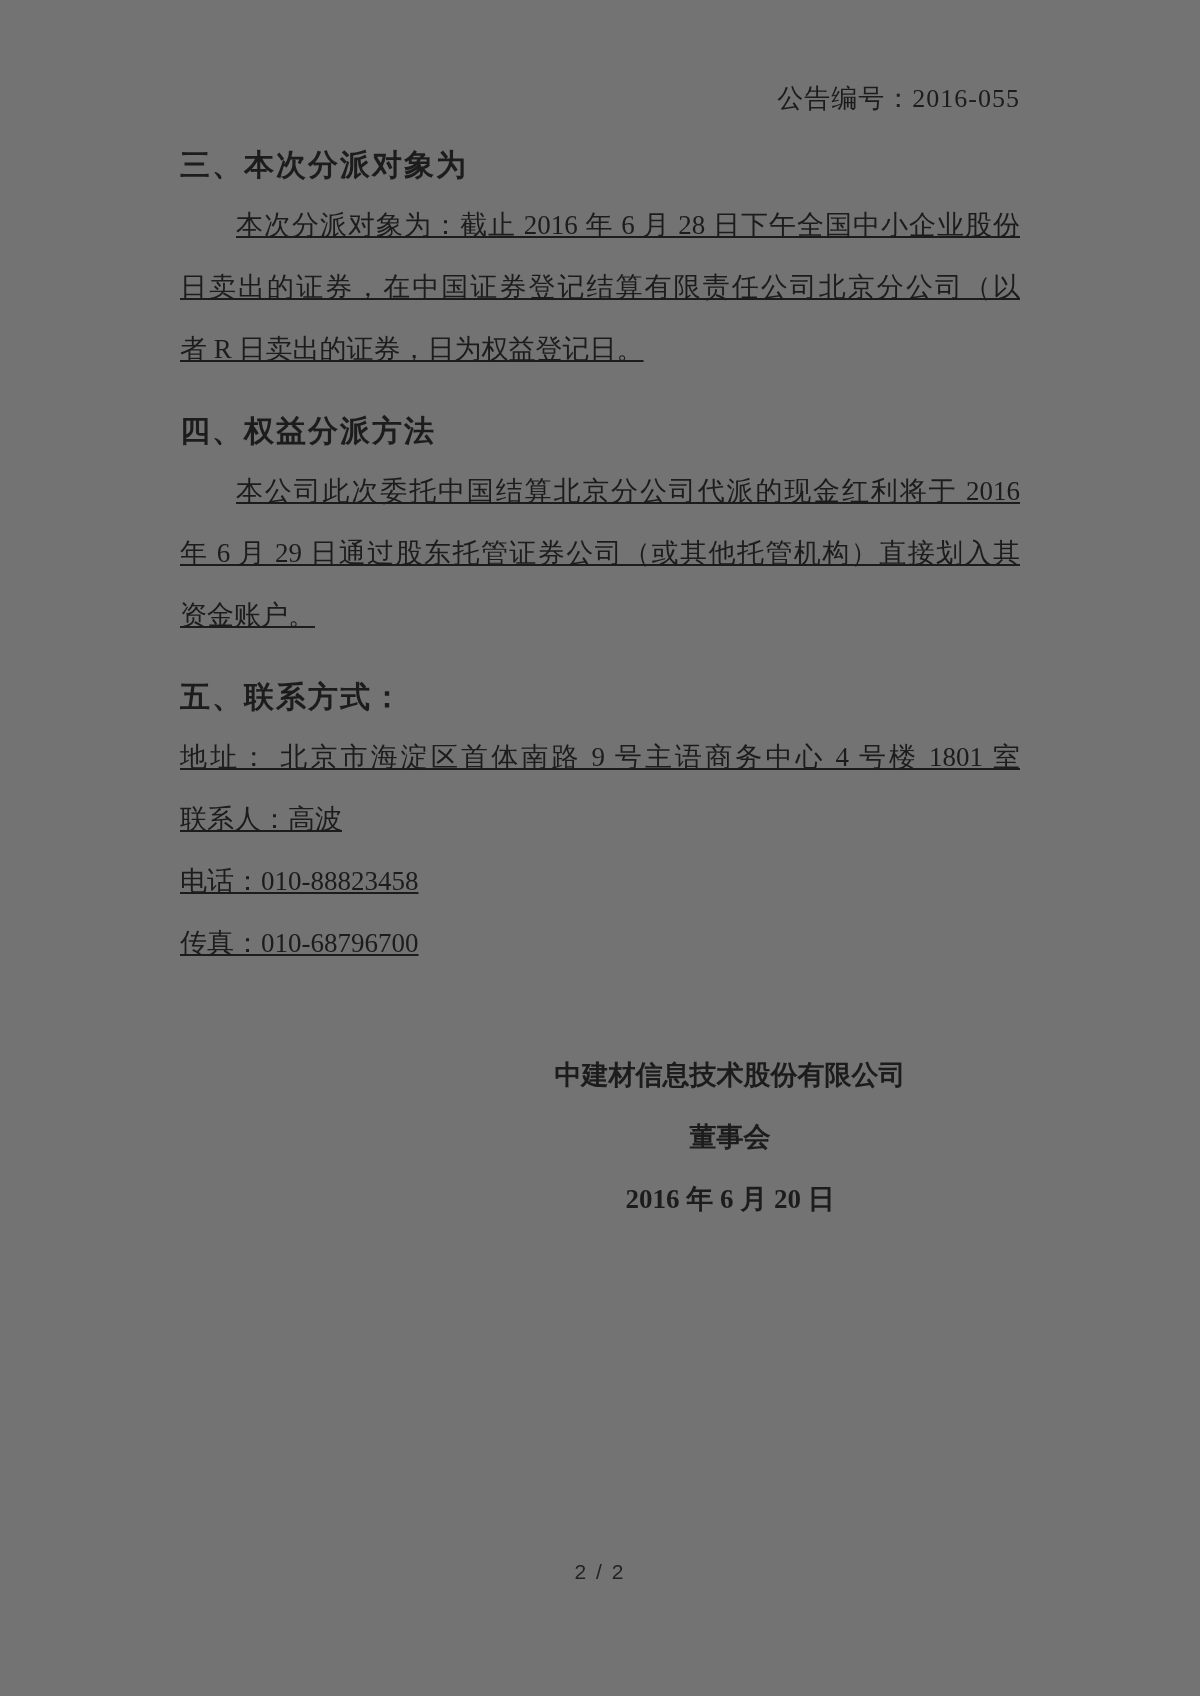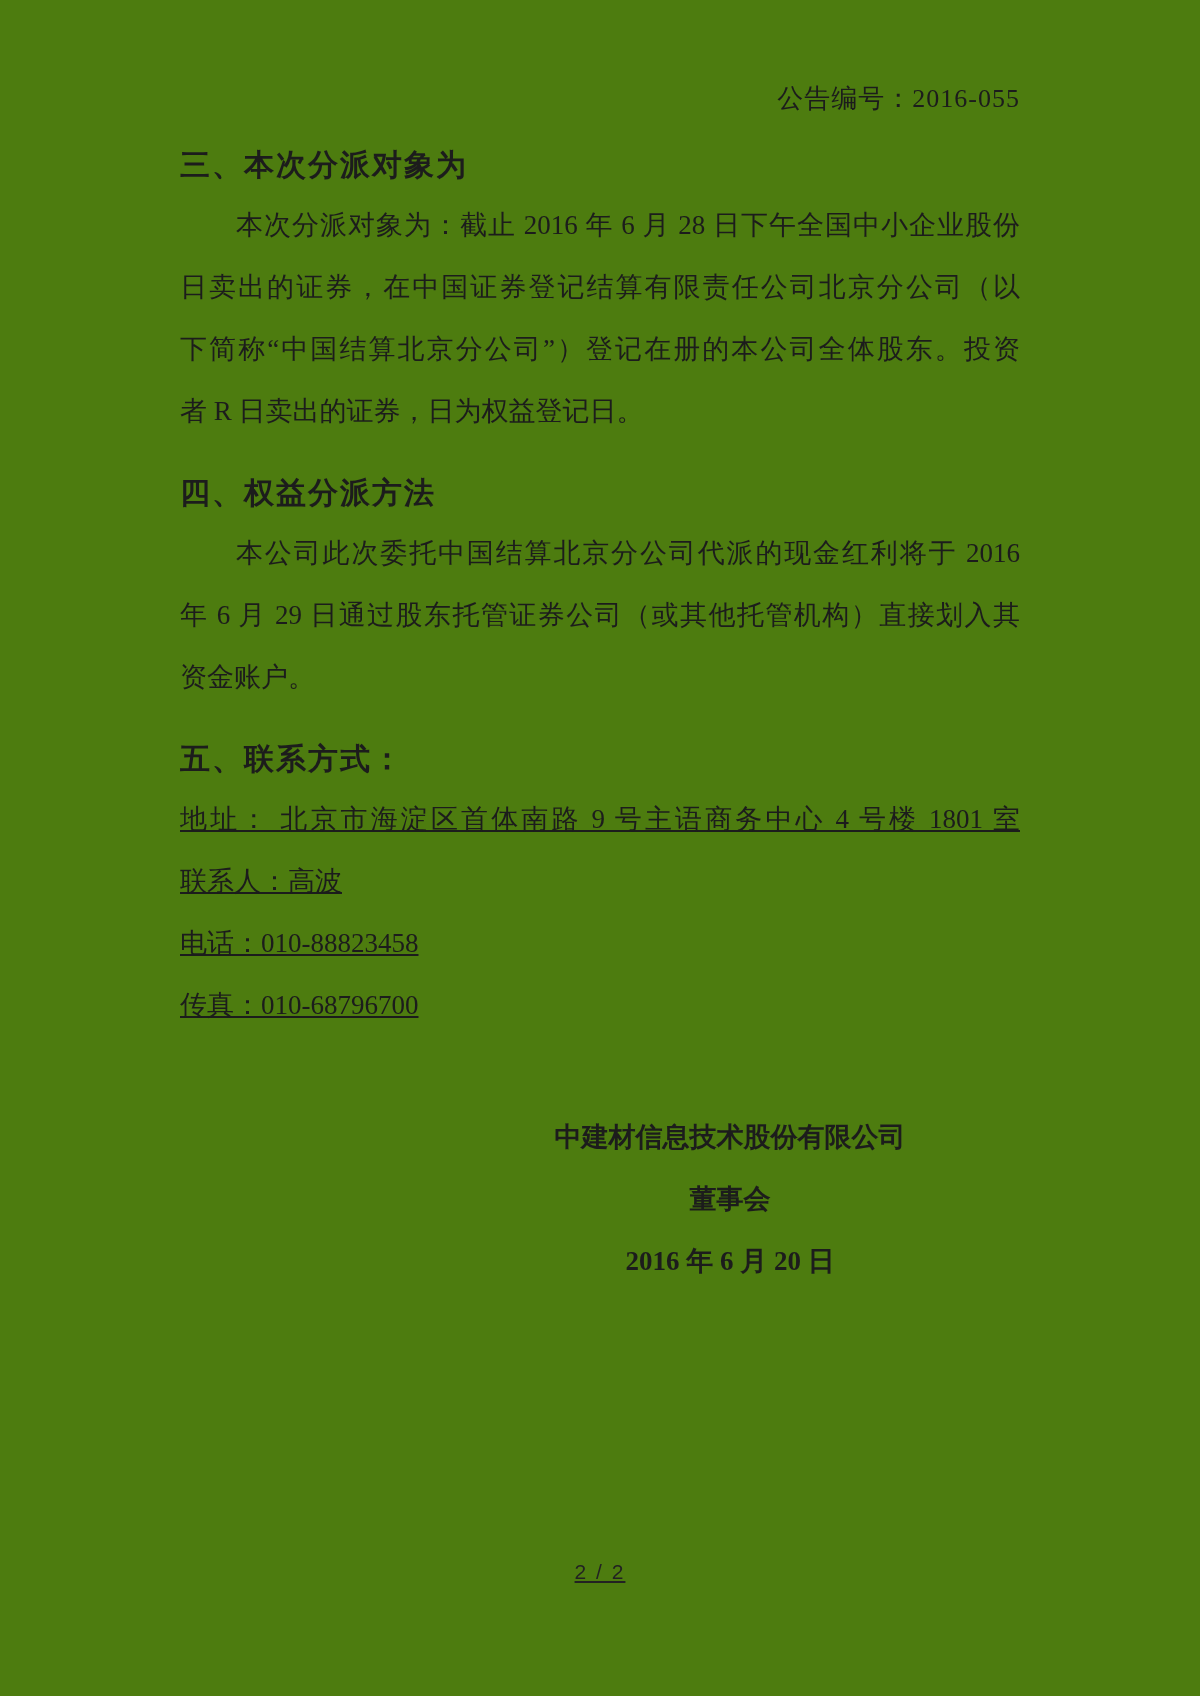"公告编号：2016-055" .page { background: #4d7c0f -> #737373 }
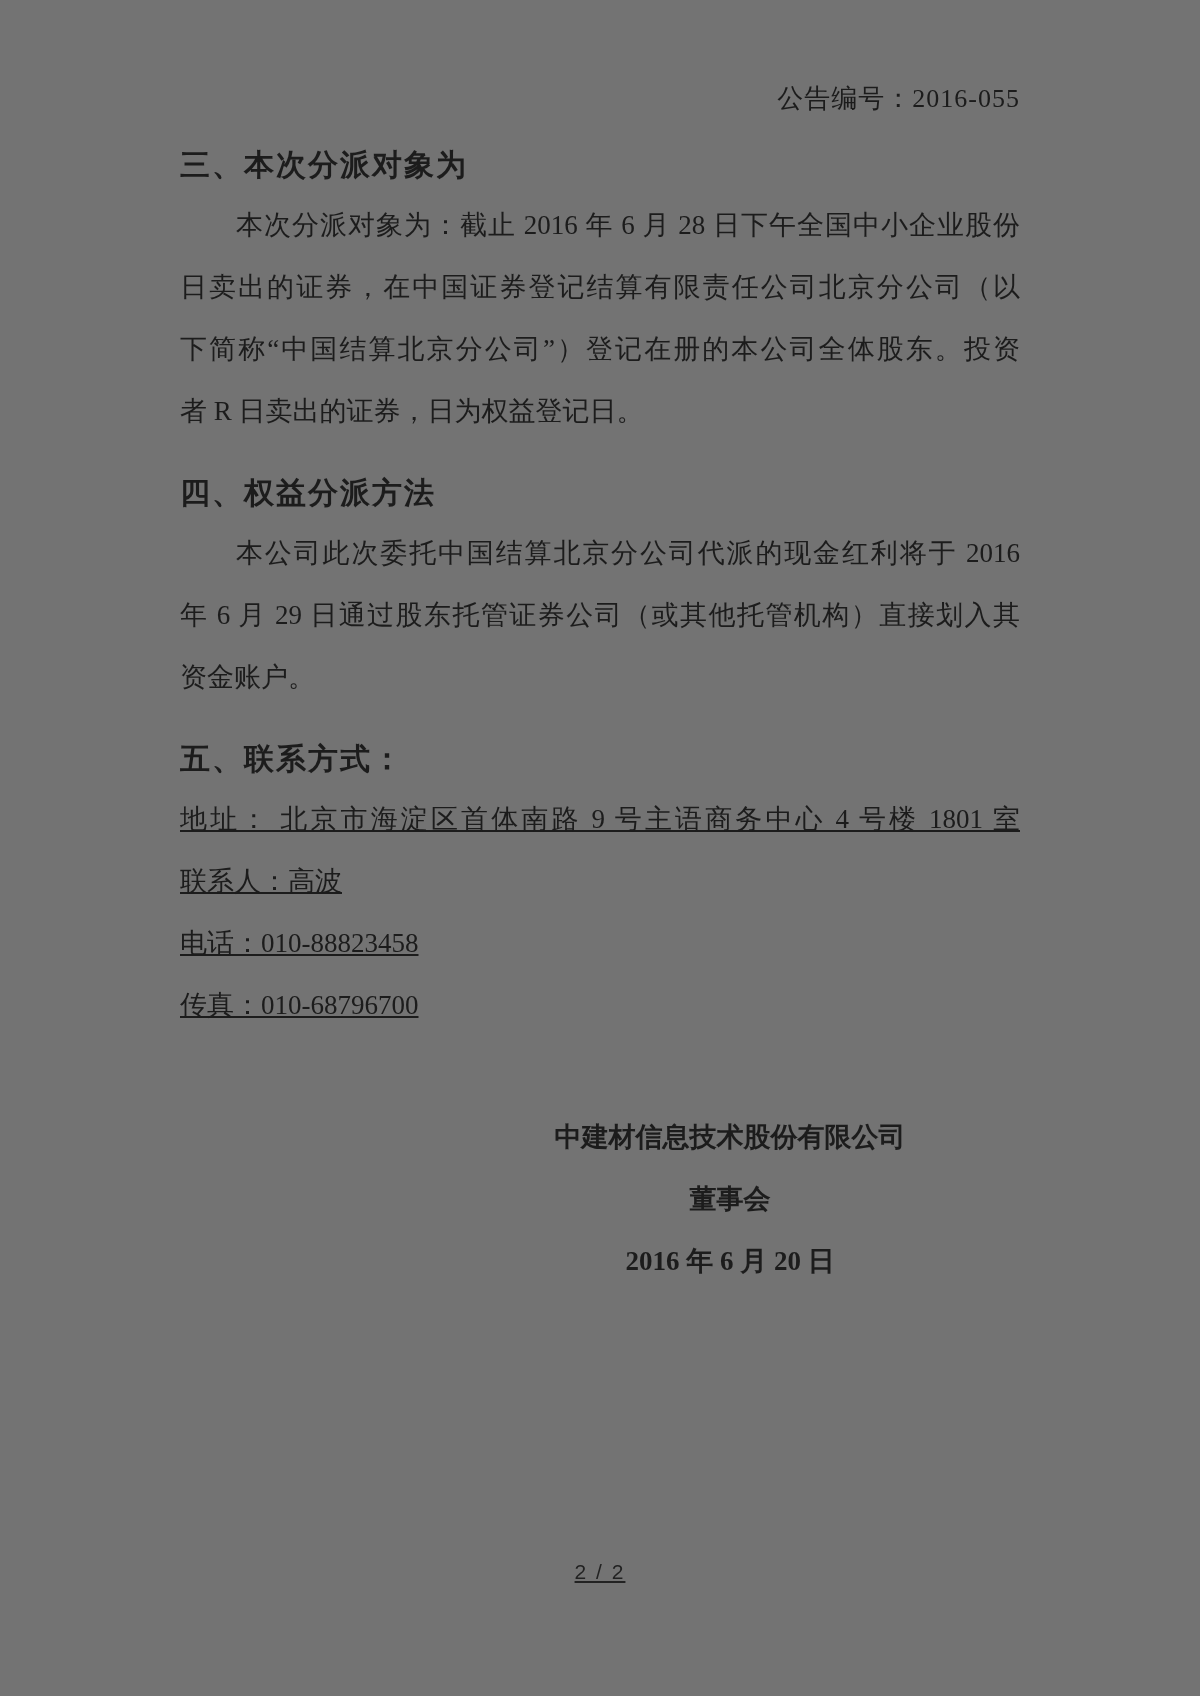"本次分派对象为：截止 2016 年 6 月" .para { text-decoration: none -> underline }
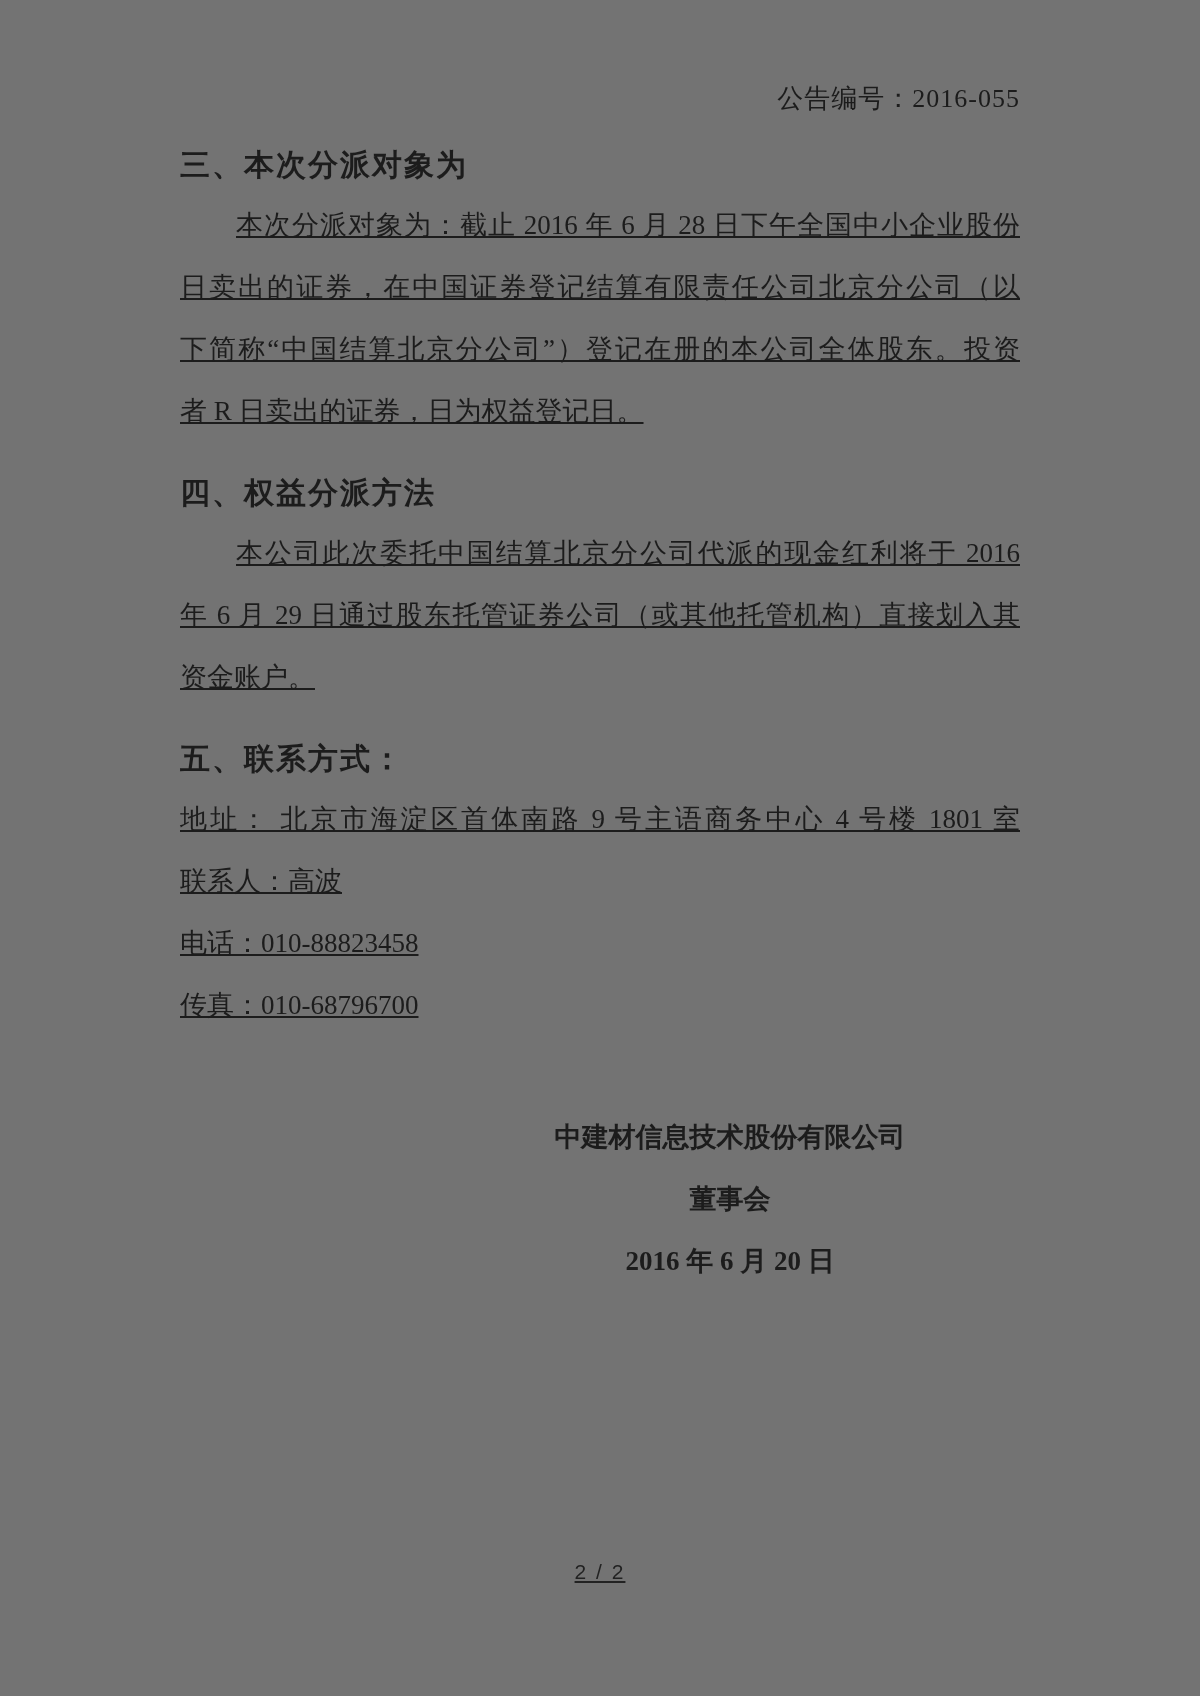"下简称“中国结算北京分公司”）登记在册的本公司全体股东。投资" div.line { html: <div>下简称“中国结算北京分公司”）登记在册的本公司全体股东。投资</div> -> none }
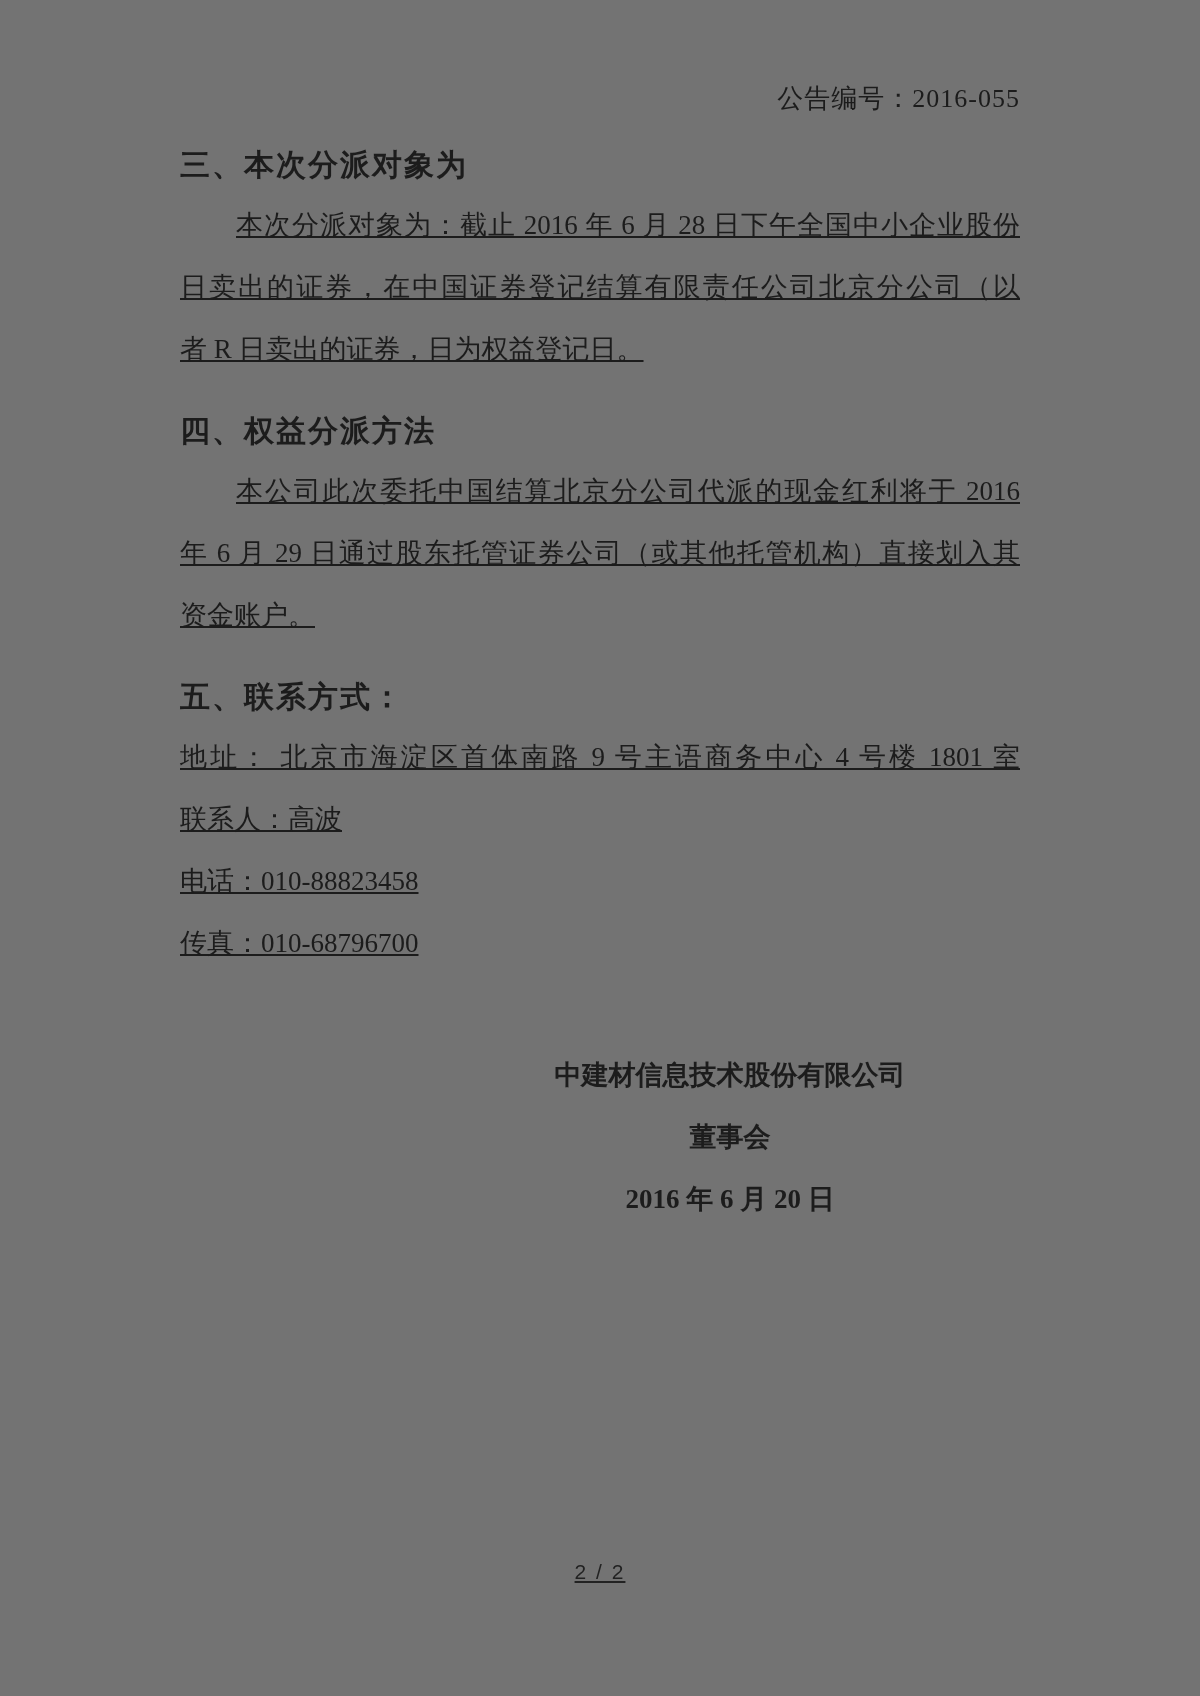"2 / 2" .footer { text-decoration: underline -> none }
